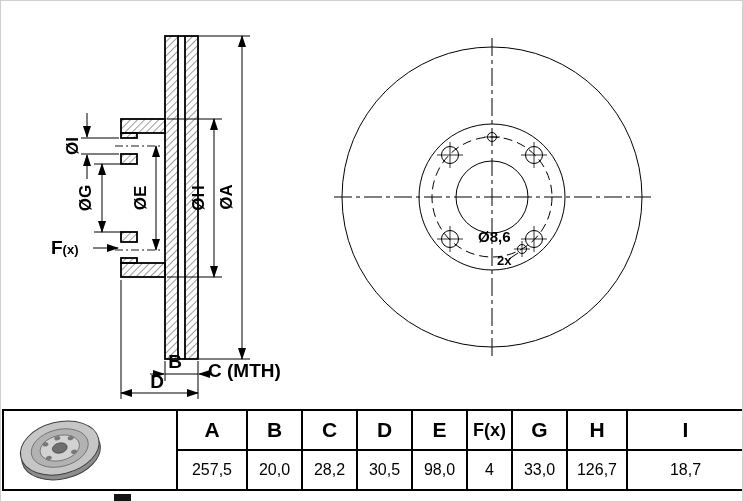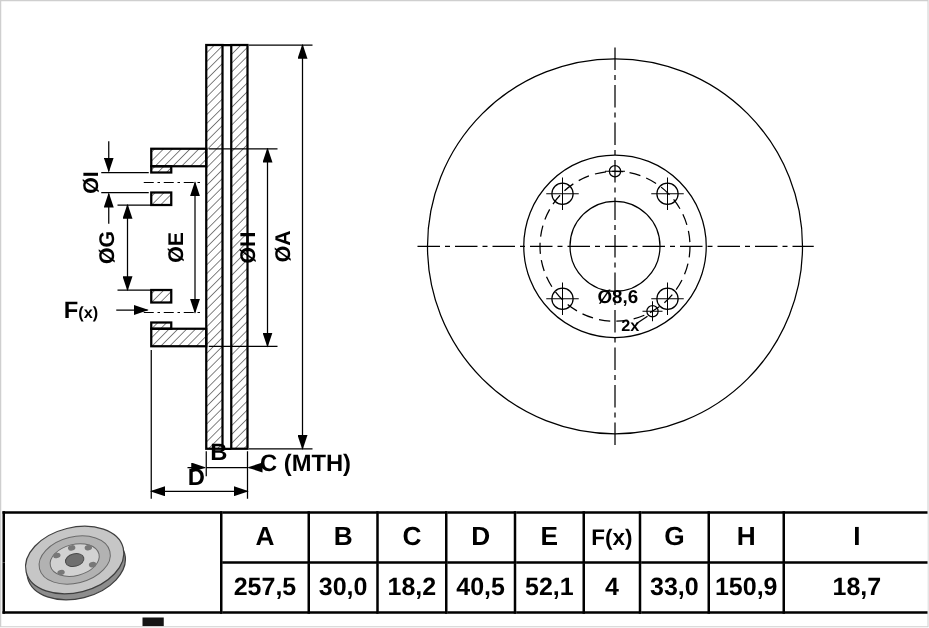"257,5" .spec-table td.val { font-size: 20px -> 16px; font-weight: bold -> normal }
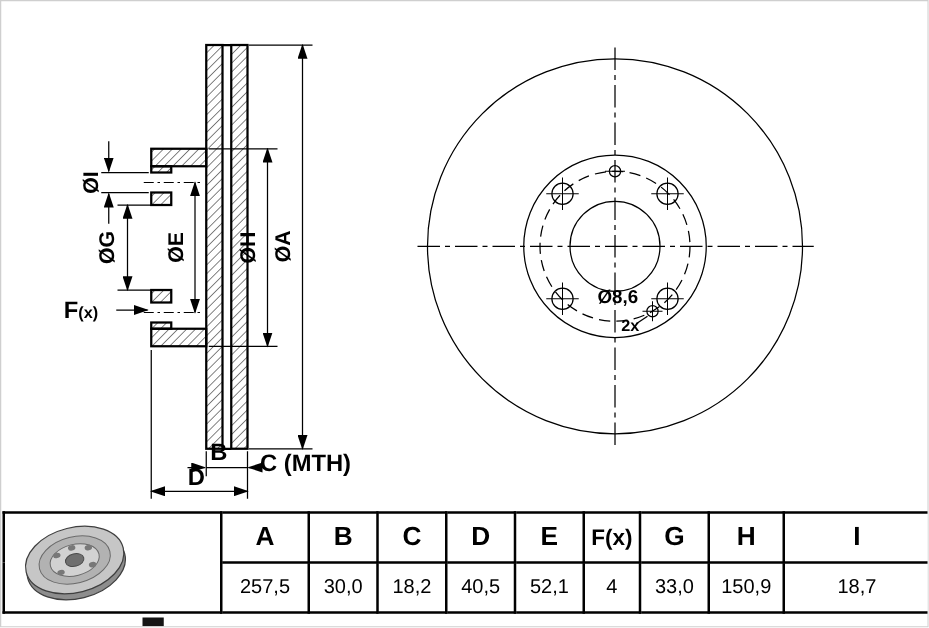"30,0" td.val { text: 30,0 -> 20,0 }
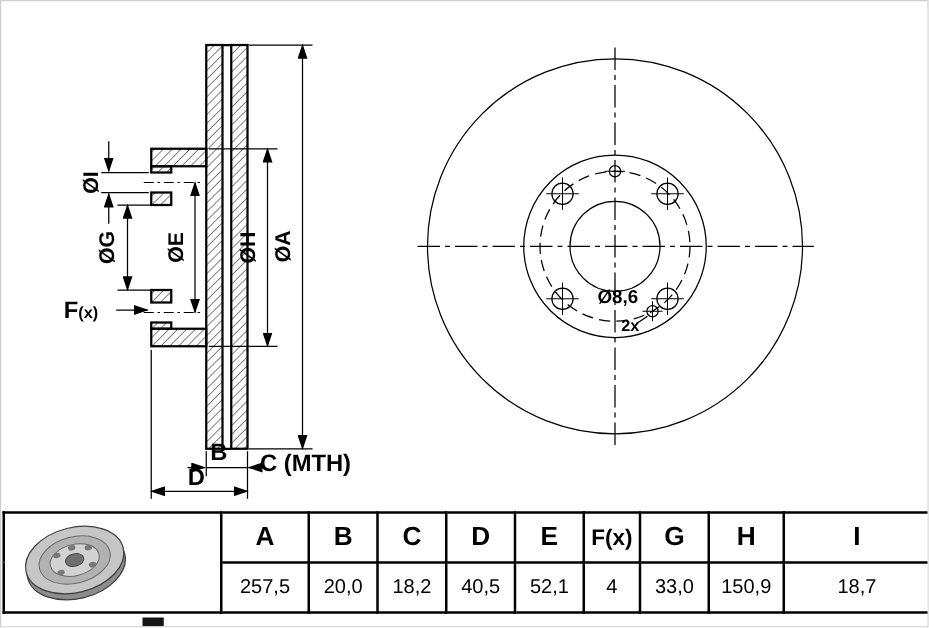"18,2" td.val { text: 18,2 -> 28,2 }
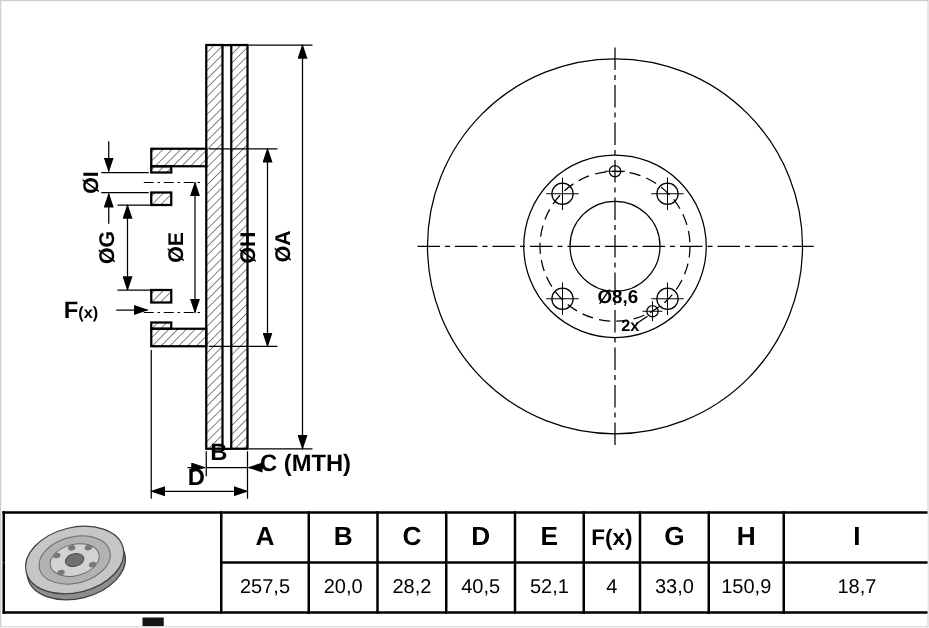"40,5" td.val { text: 40,5 -> 30,5 }
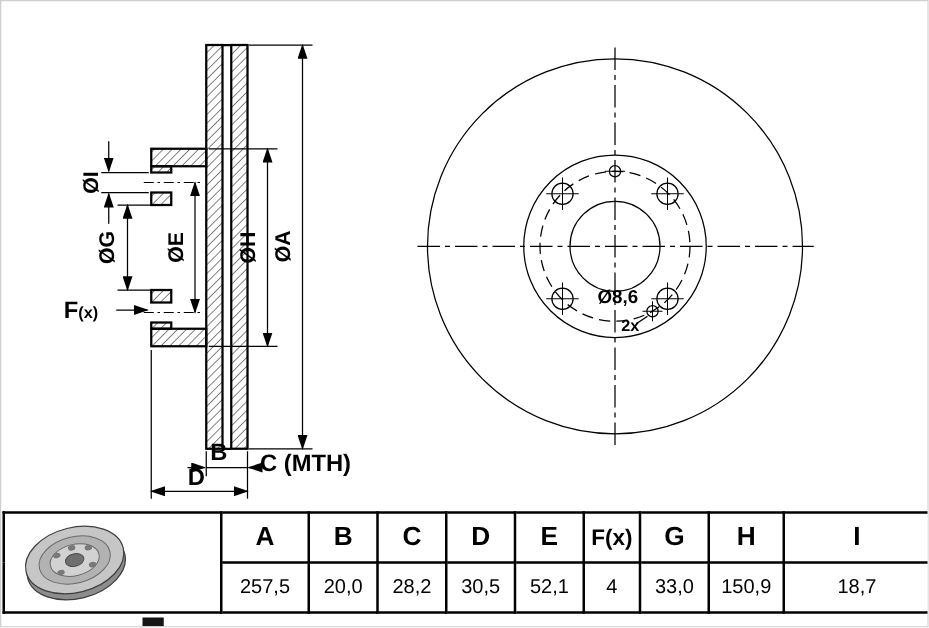"52,1" td.val { text: 52,1 -> 98,0 }
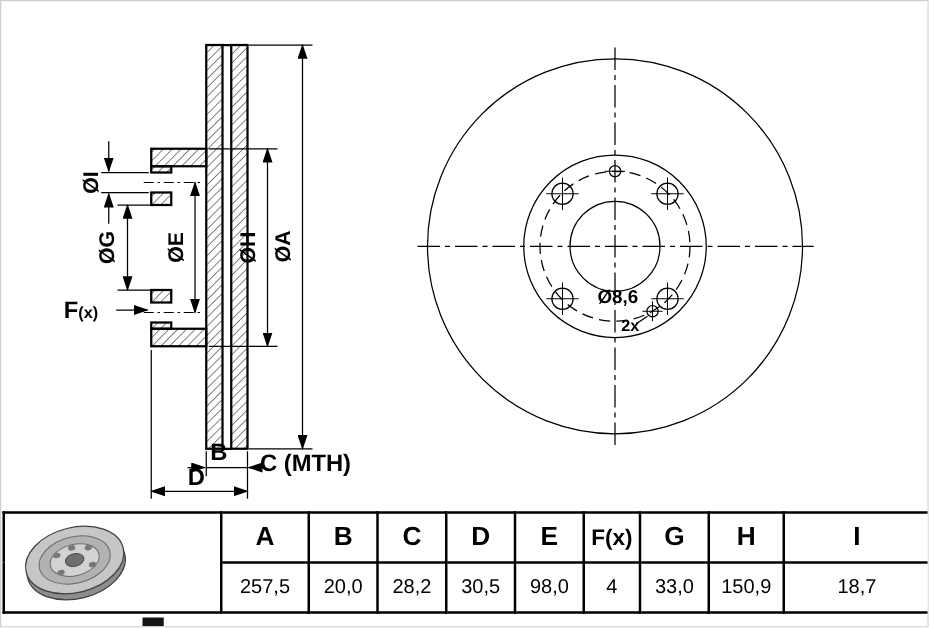"150,9" td.val { text: 150,9 -> 126,7 }
